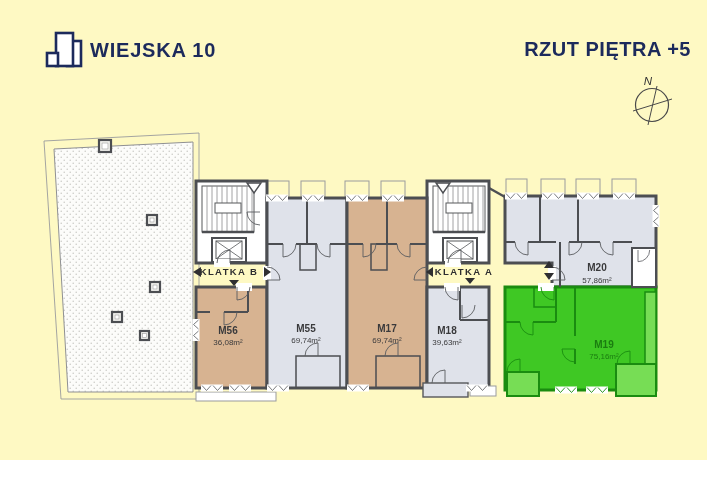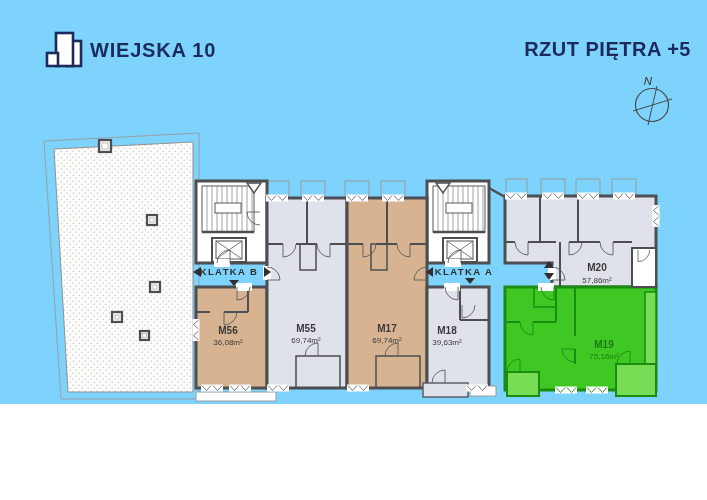"WIEJSKA 10" .page { background: #7dd3fc -> #fef9c3; height: 404px -> 460px }
